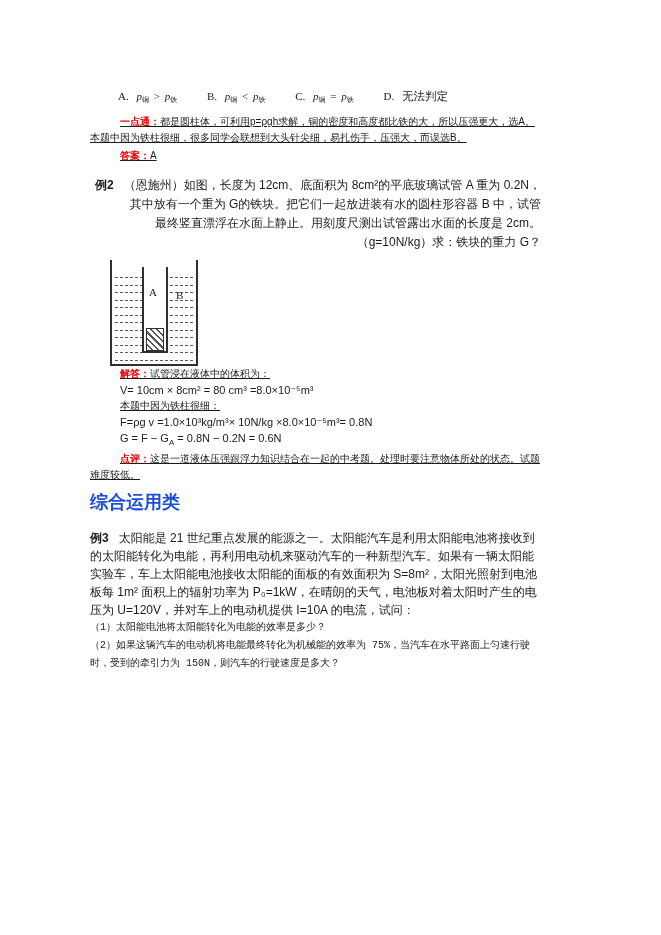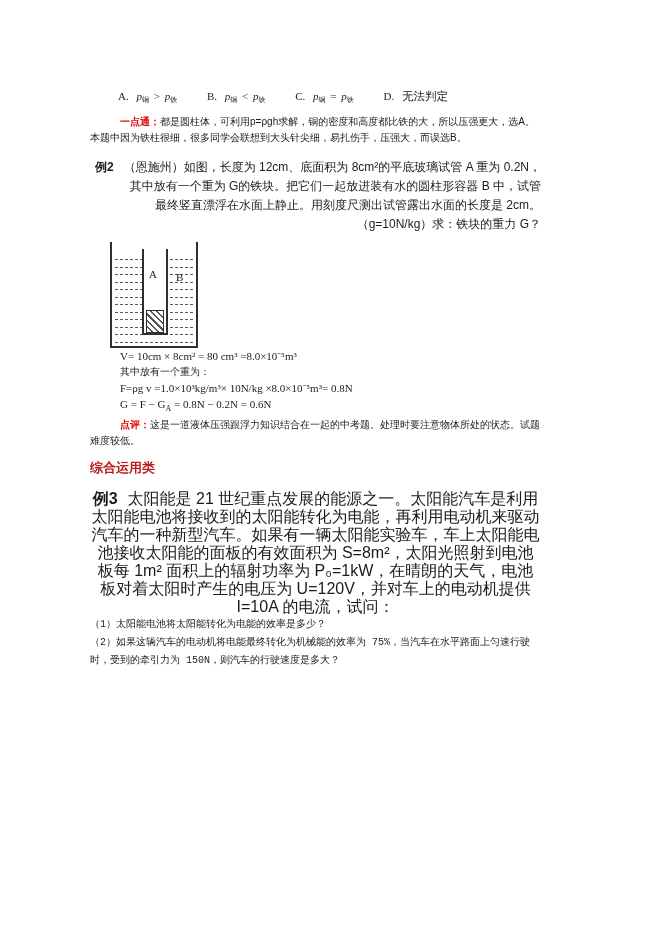"一点通：都是圆柱体，可利用p=ρgh求解，铜的密度和高度都比铁的大，所以压强更大" .hint { text-decoration: none -> underline }
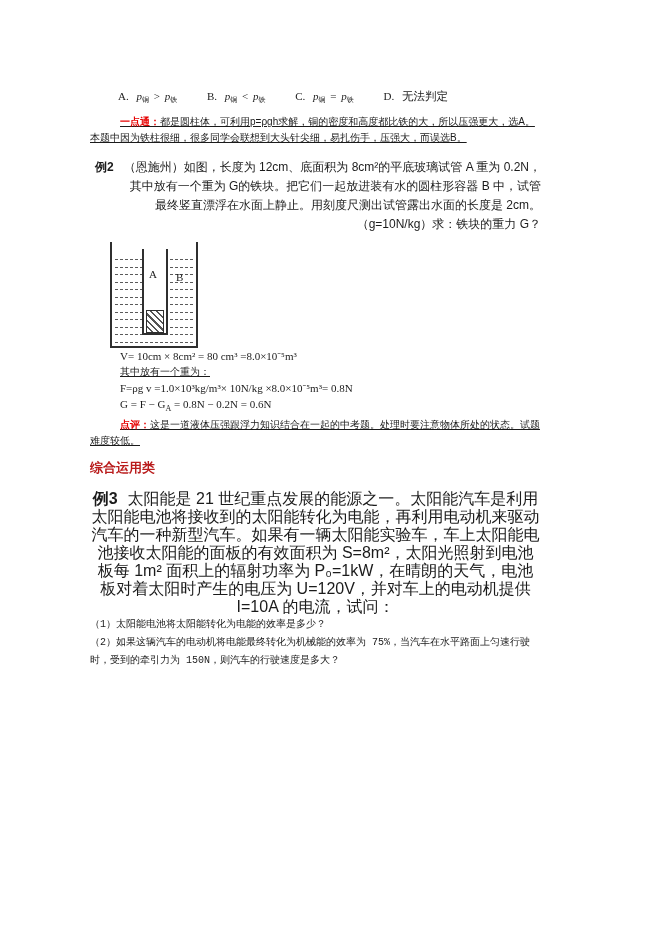"答案：A" p.hint { html: none -> <p> <span>答案：</span><span>A</span> </p> }
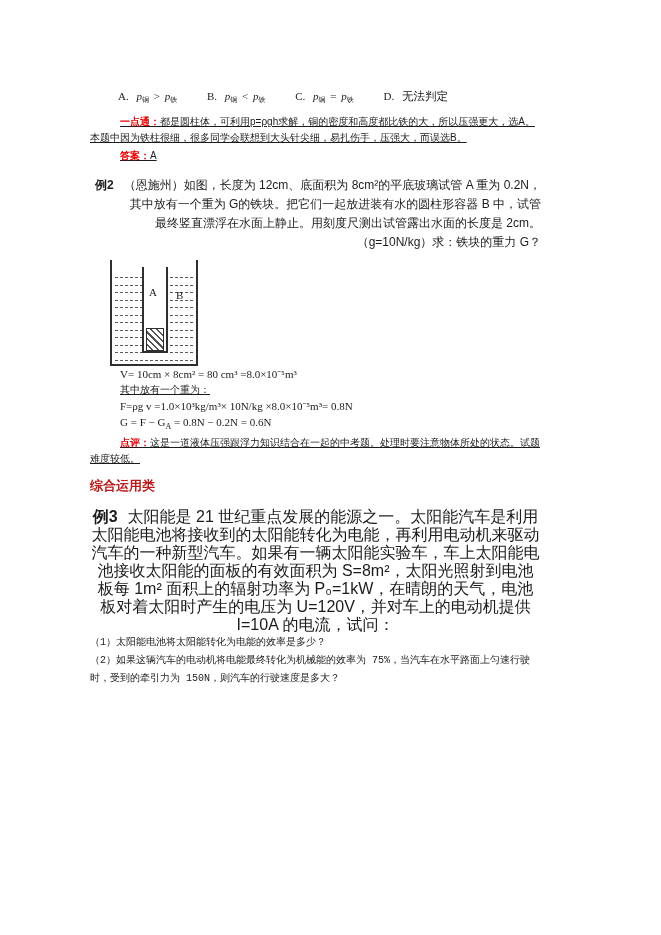"解答：试管浸在液体中的体积为：" p.hint { html: none -> <p> <span>解答：</span><span>试管浸在液体中的体积为：</span> </p> }
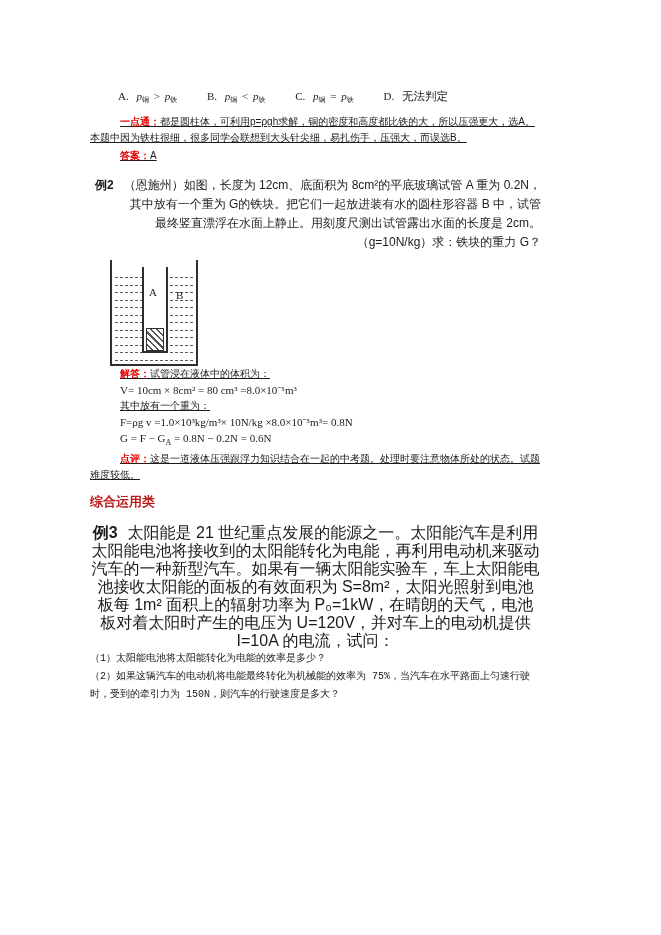"V= 10cm × 8cm² =" .formula { font-family: Liberation Serif, serif -> none }
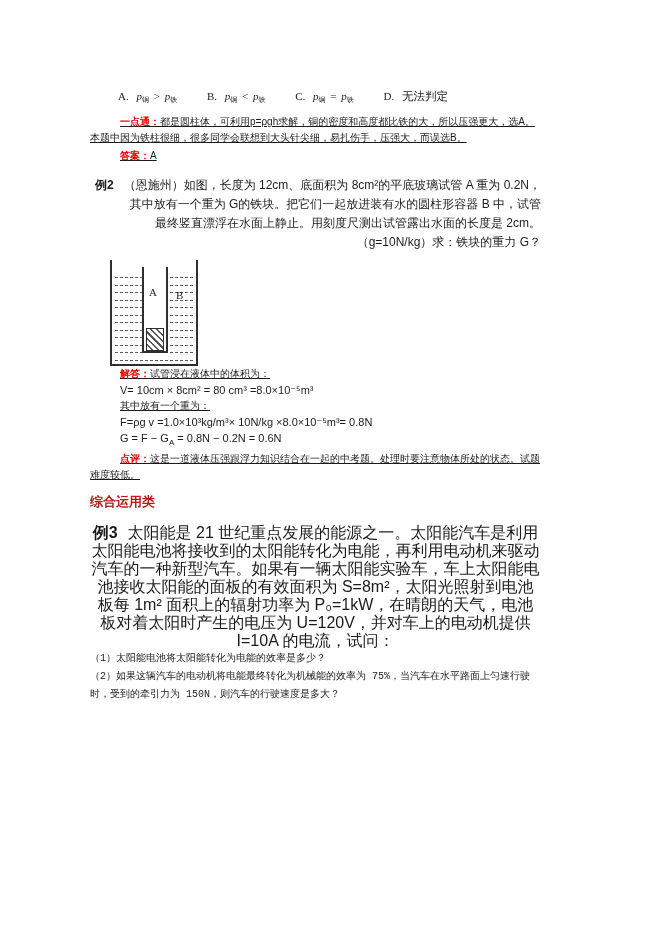"其中放有一个重为：" p.hint { text: 其中放有一个重为 -> 本题中因为铁柱很细 }
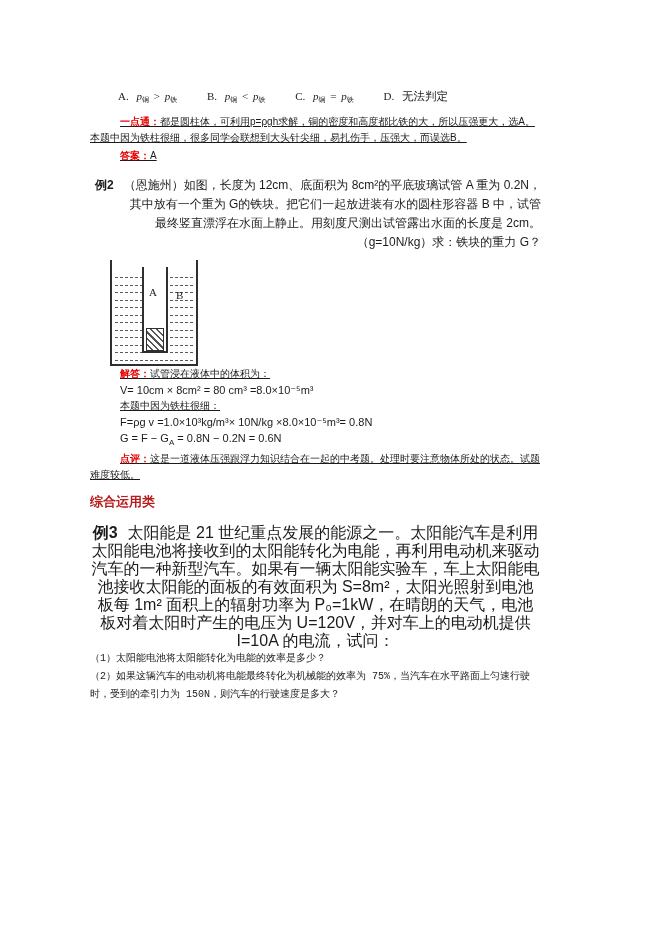"综合运用类" .section { color: #b91c1c -> #1d4ed8; font-size: 13px -> 18px }
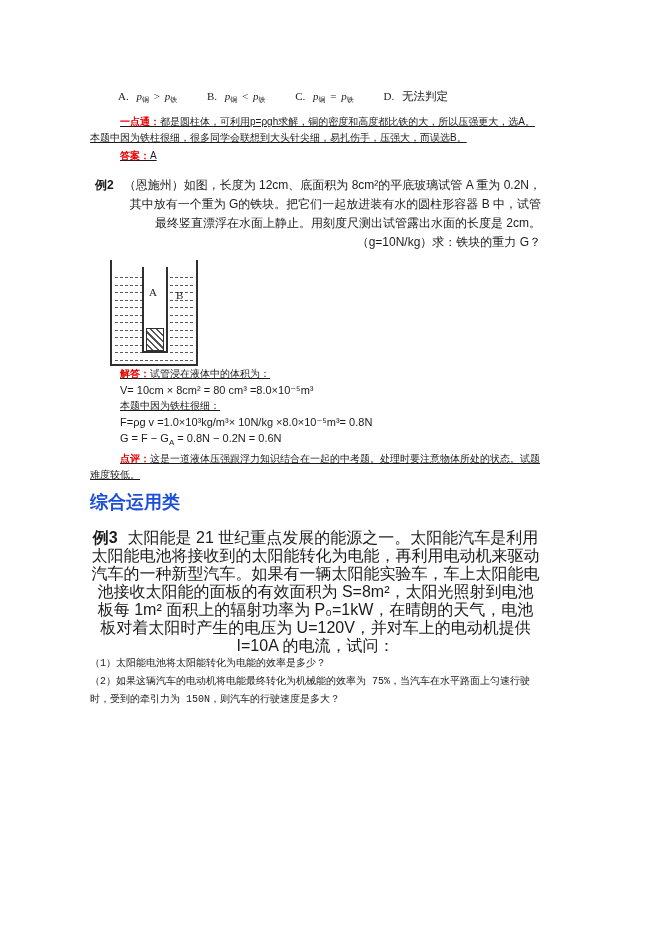"例3 太阳能是 21" .ex3 { font-size: 16px -> 12px; text-align: center -> none }
